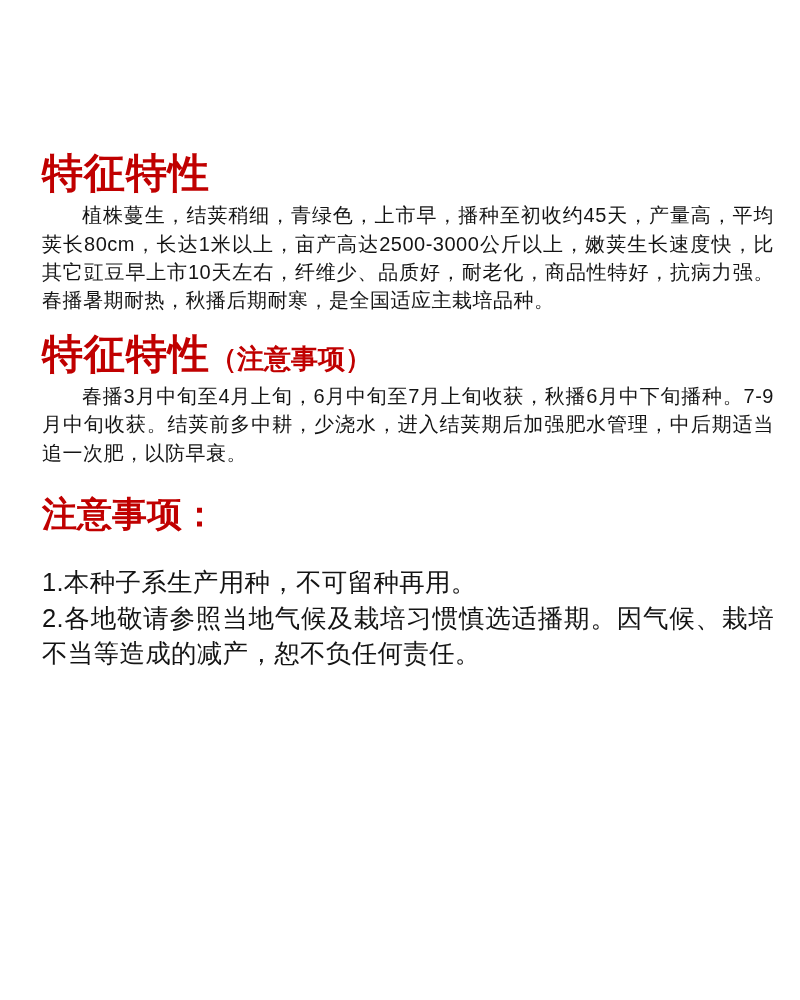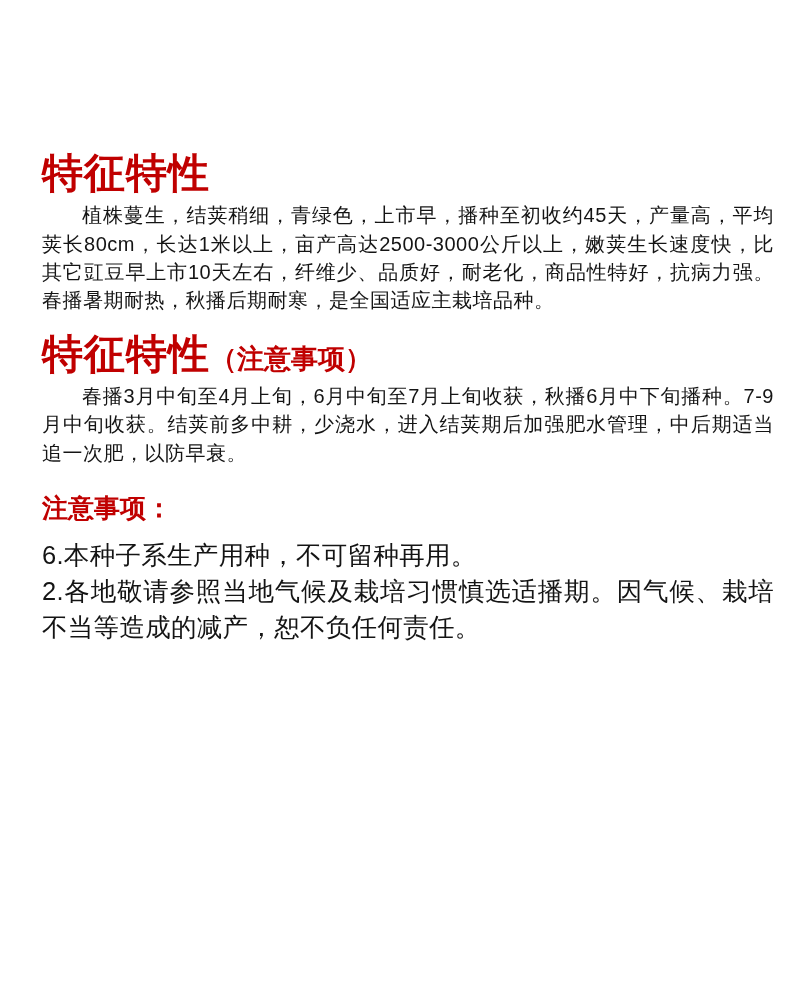"注意事项：" .heading-small { font-size: 26px -> 35px; margin: 0 0 2px 0 -> 0 0 18px 0 }
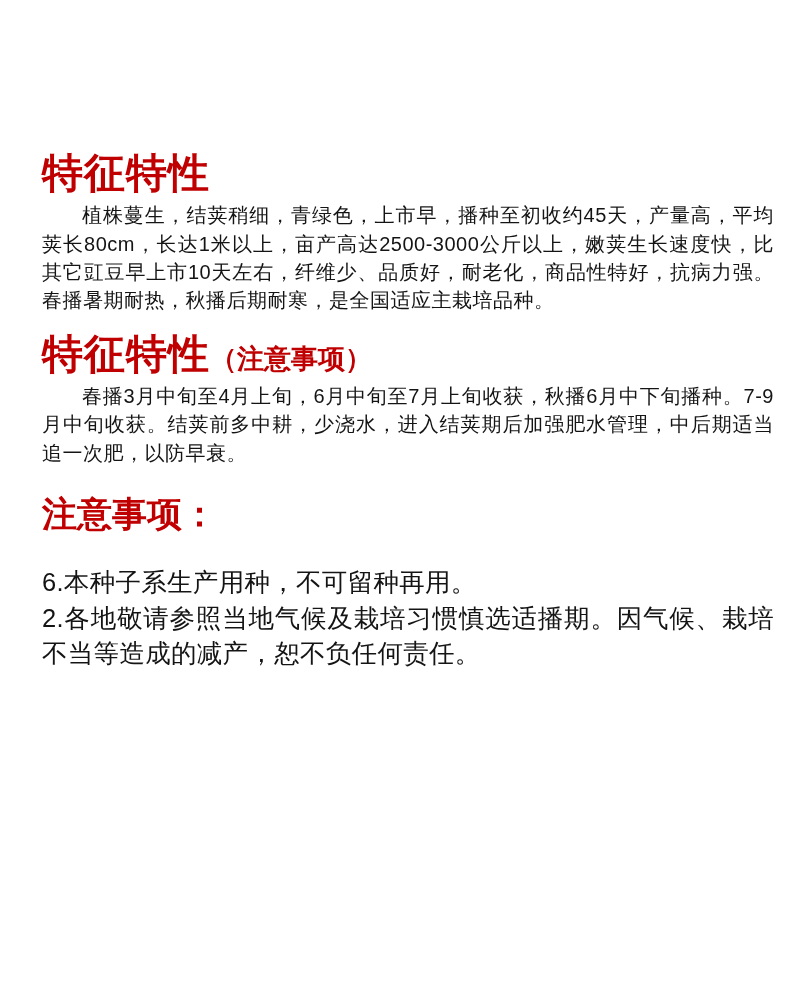"6.本种子系生产用种，不可留种再用。" p.note-line { text: 6 -> 1 }
